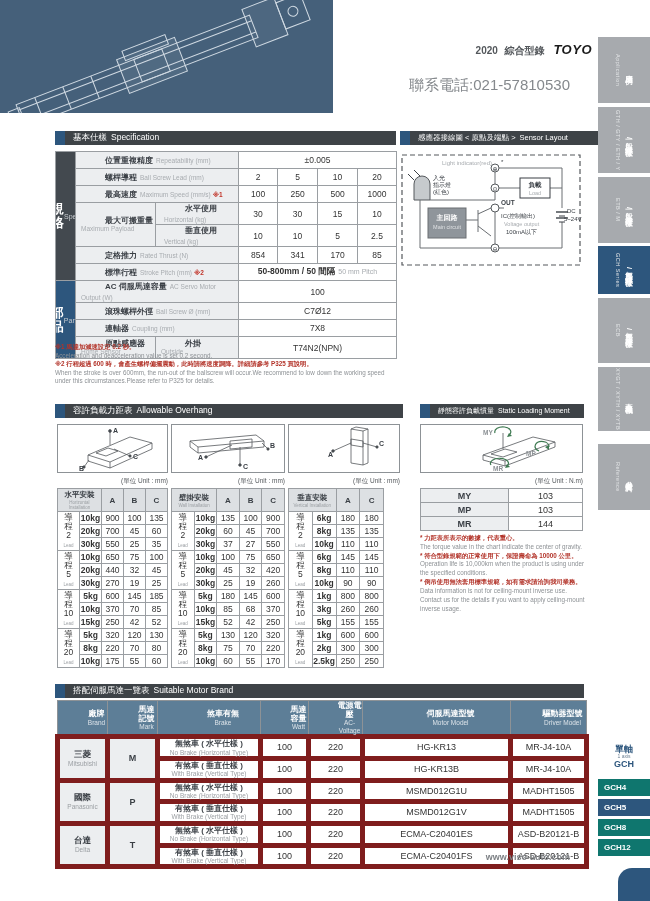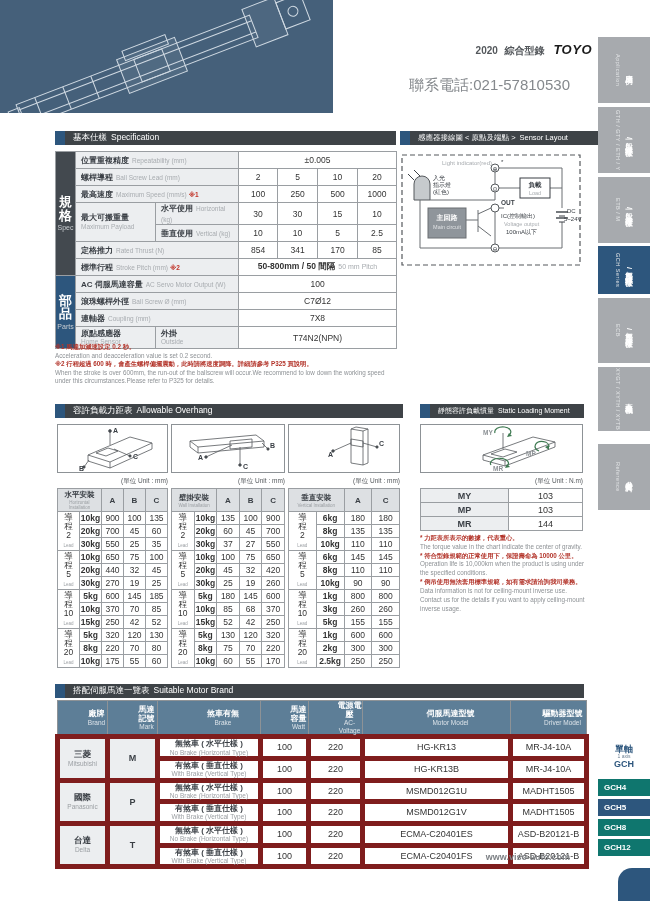"位置重複精度" .lblzh { margin-left: none -> 24px }
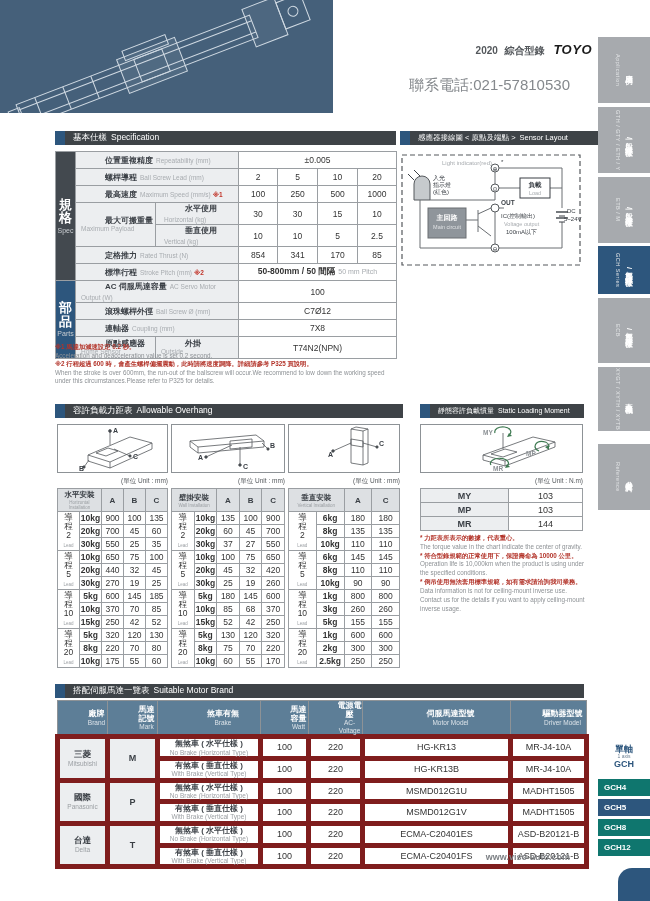"規格" .grp-inner { flex-direction: column -> row }
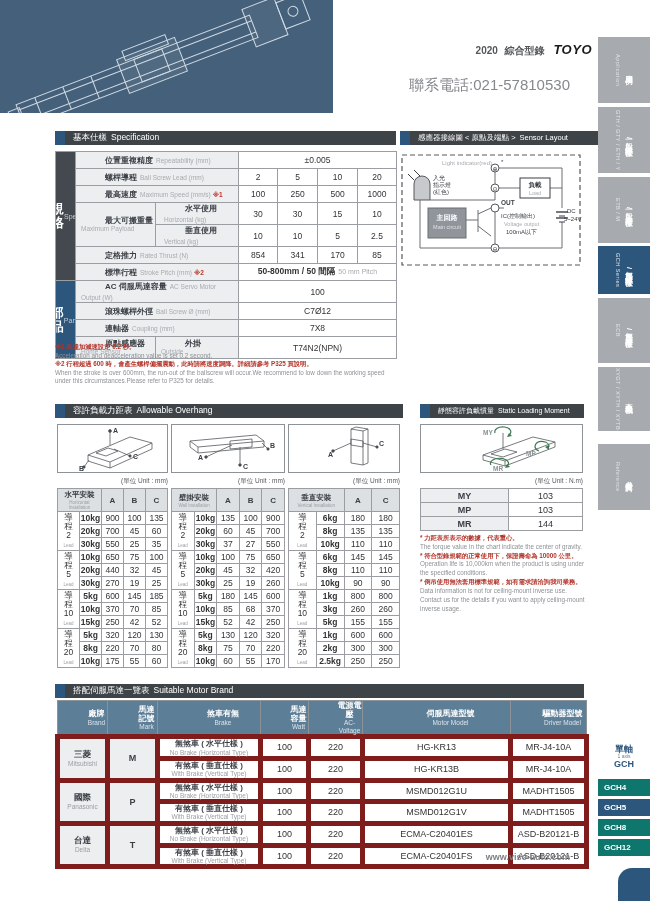"垂直安裝" table.oh-table { width: 112px -> 96px }
